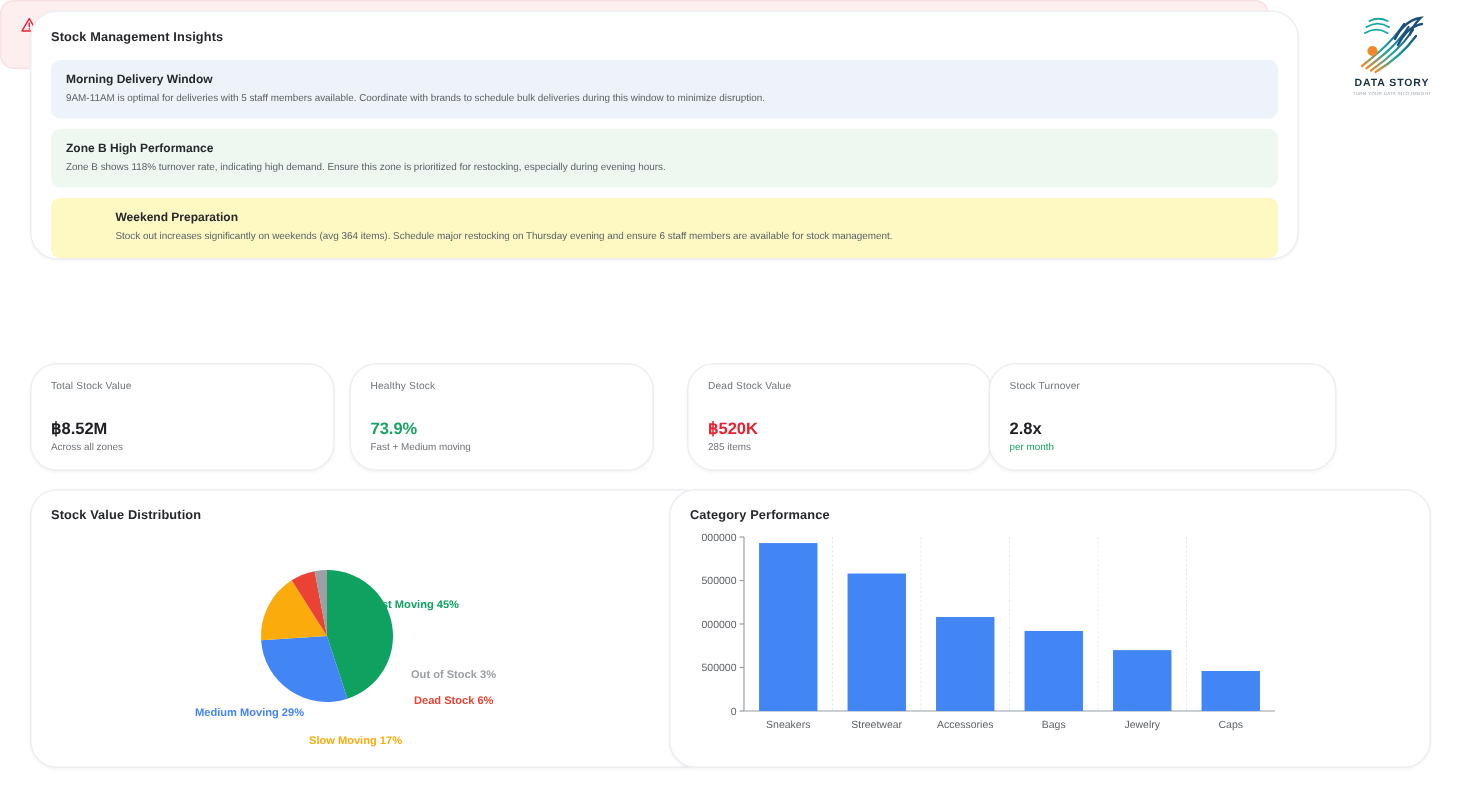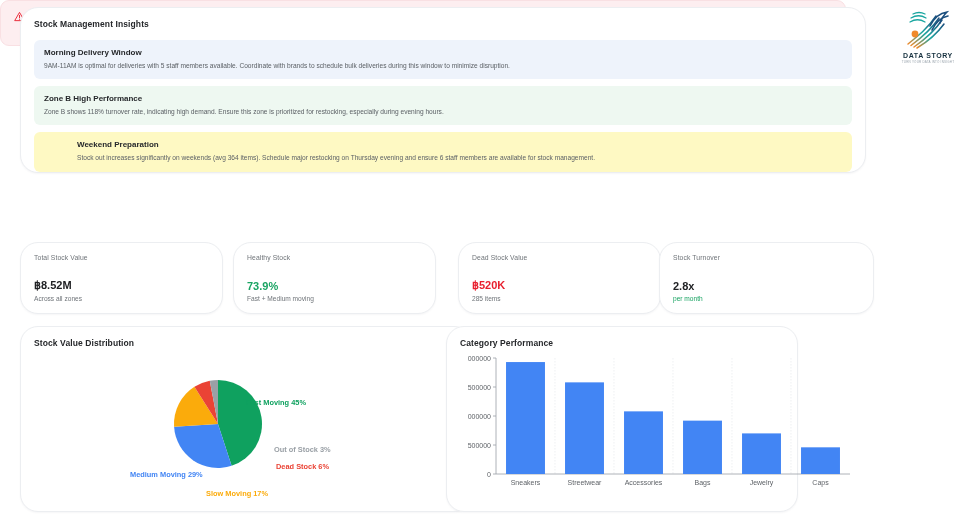"2.8x" #stat-turnover { width: 215px -> 232px }
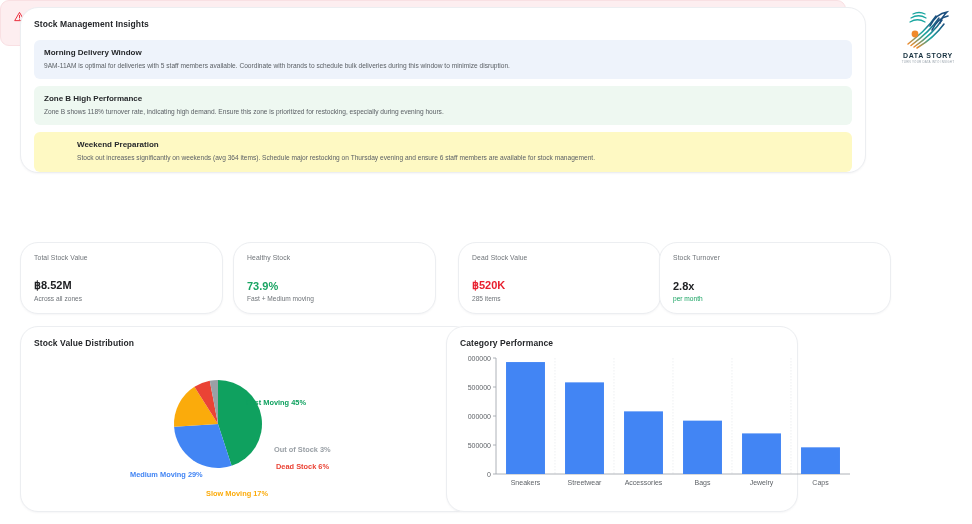"Category Performance" #bar-card { width: 352px -> 508px }
